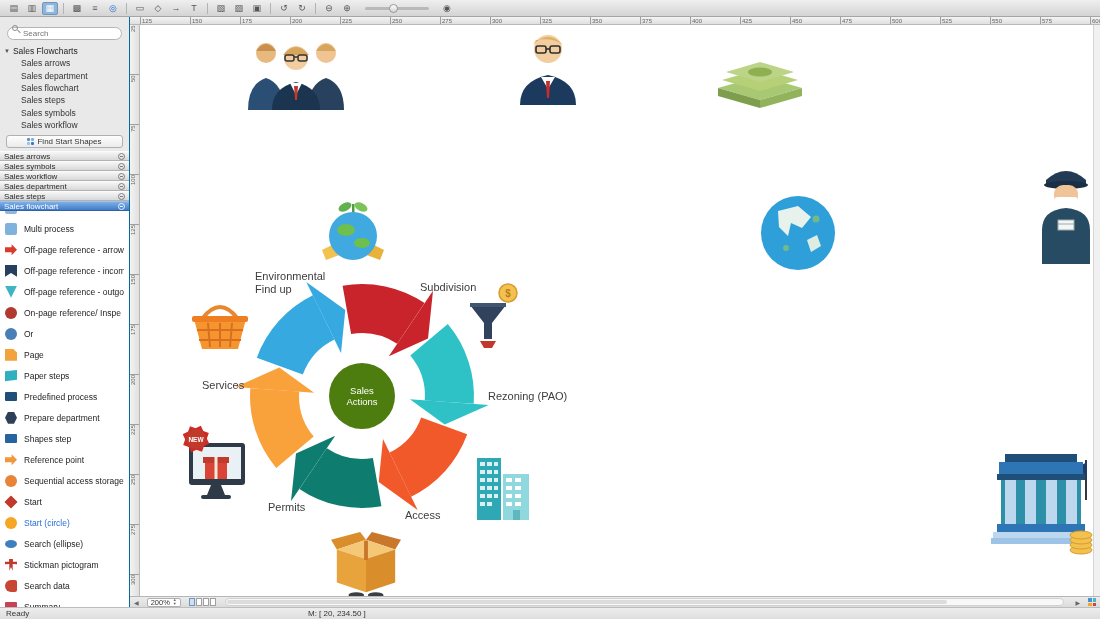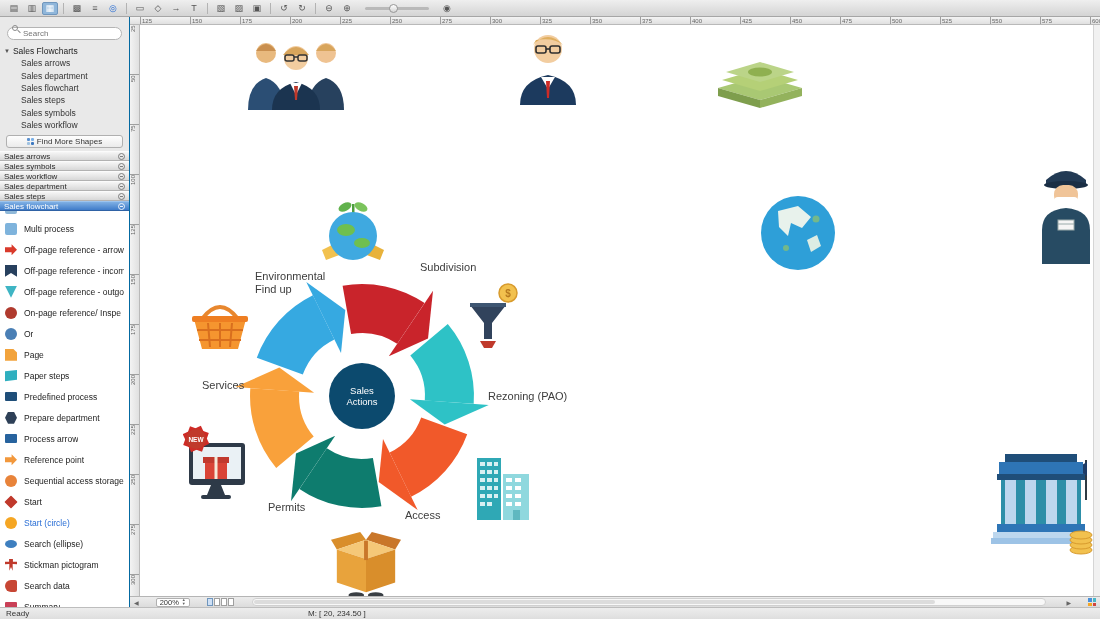"Find More Shapes" span { text: More -> Start }
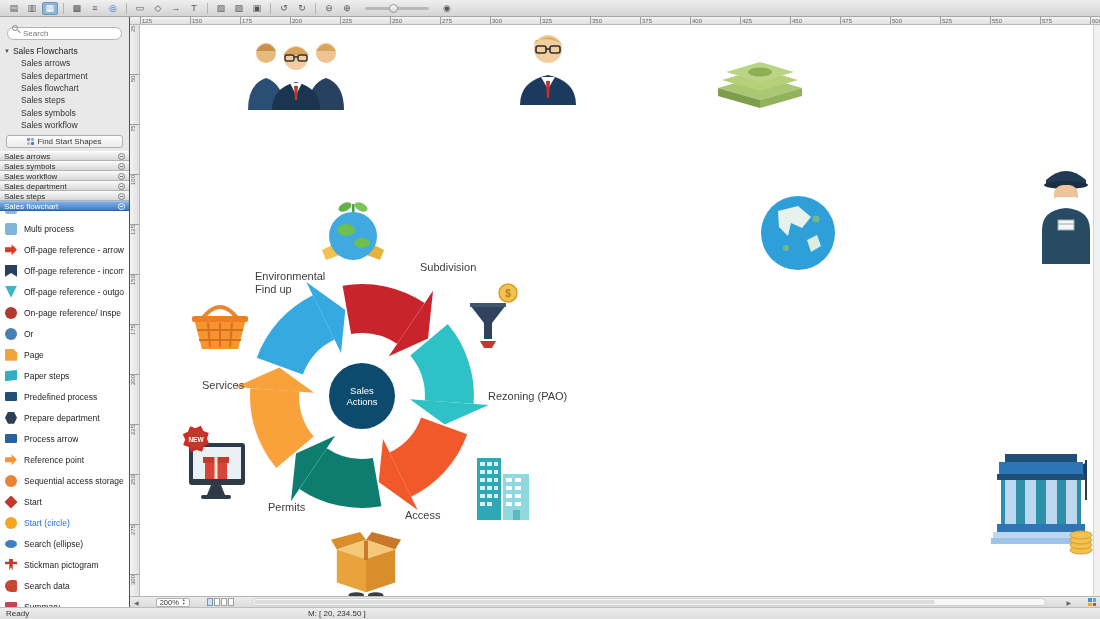"Subdivision" .lbl-1 { top: 236px -> 256px }
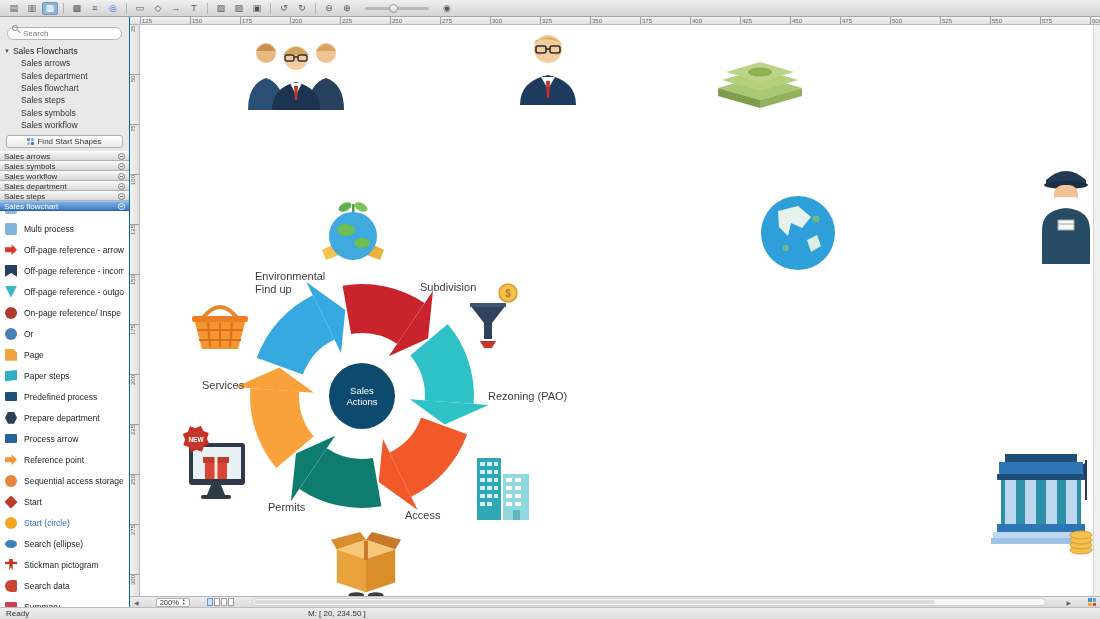"Sales Actions" div.center-circle { background: #0c4a6e -> #4d7c0f }
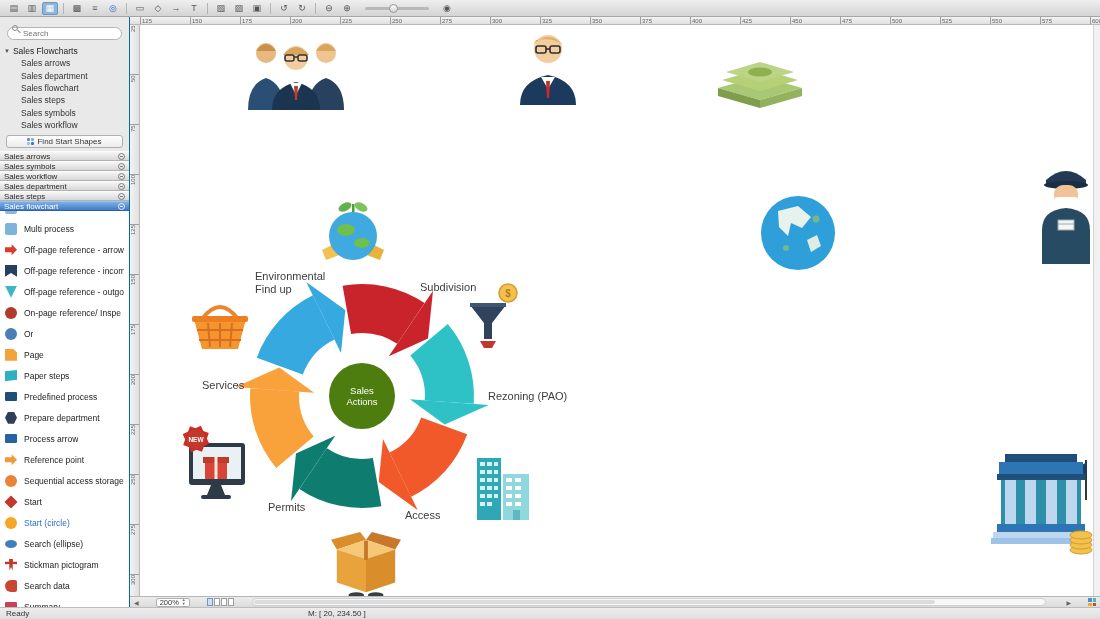"Process arrow" span.shape-label { text: Process arrow -> Shapes step }
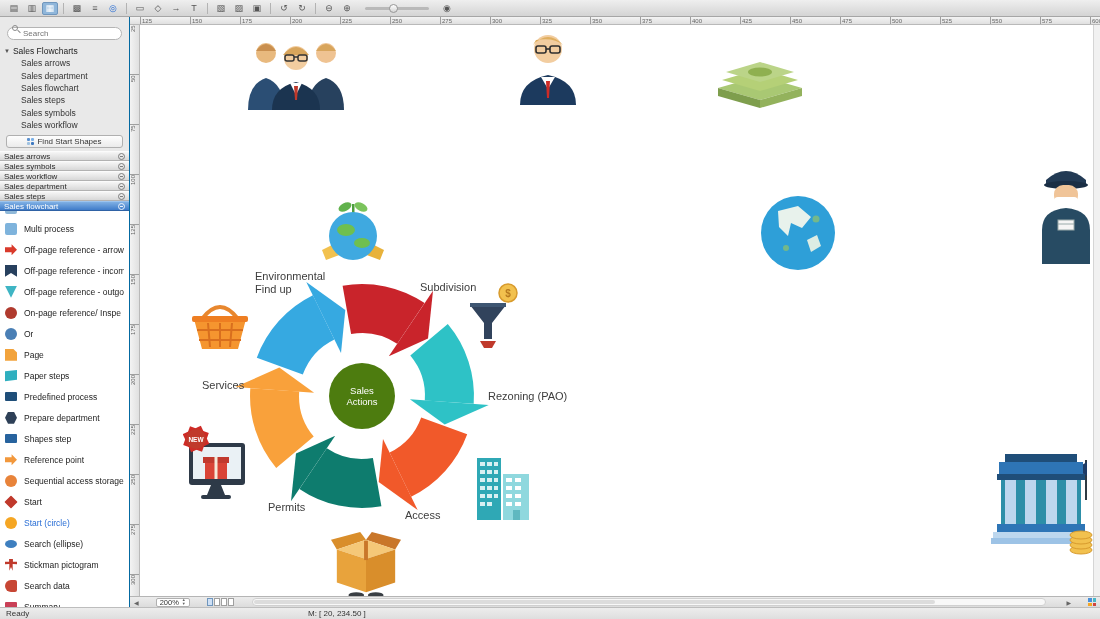"200%" .bottombar { gap: 15px -> 6px }
